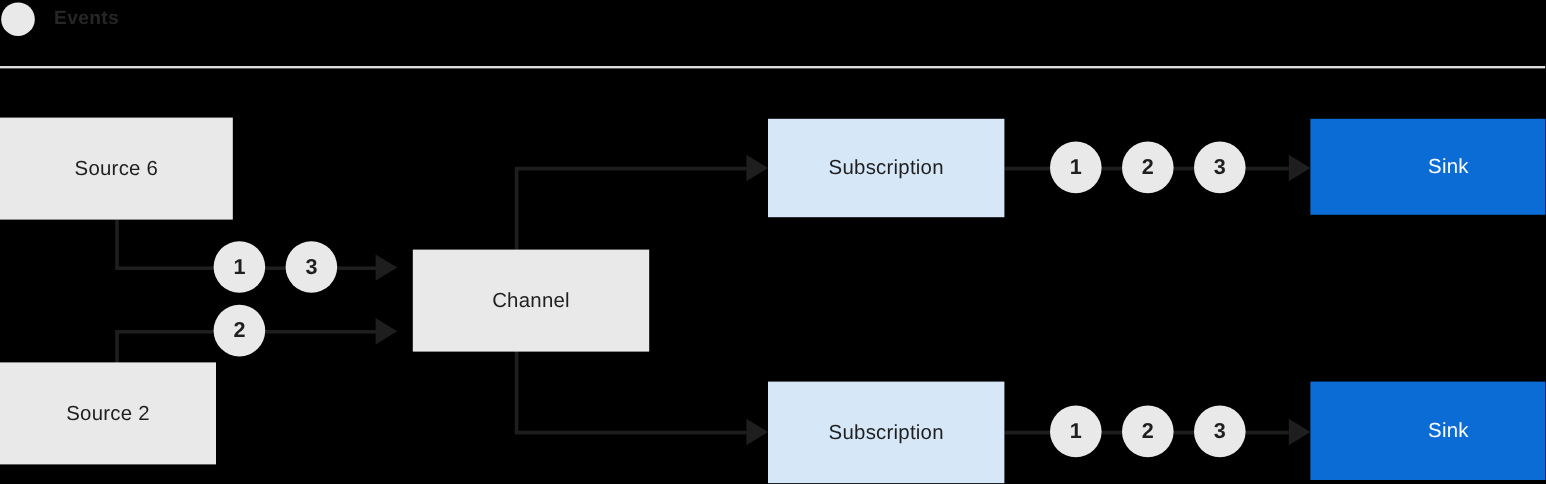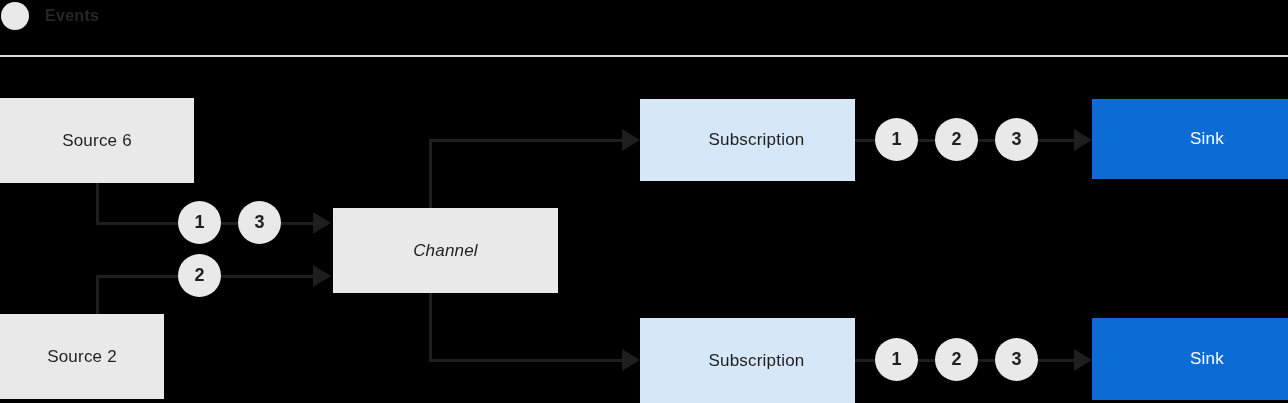"Subscription" .blue-light { padding-left: 18px -> none }
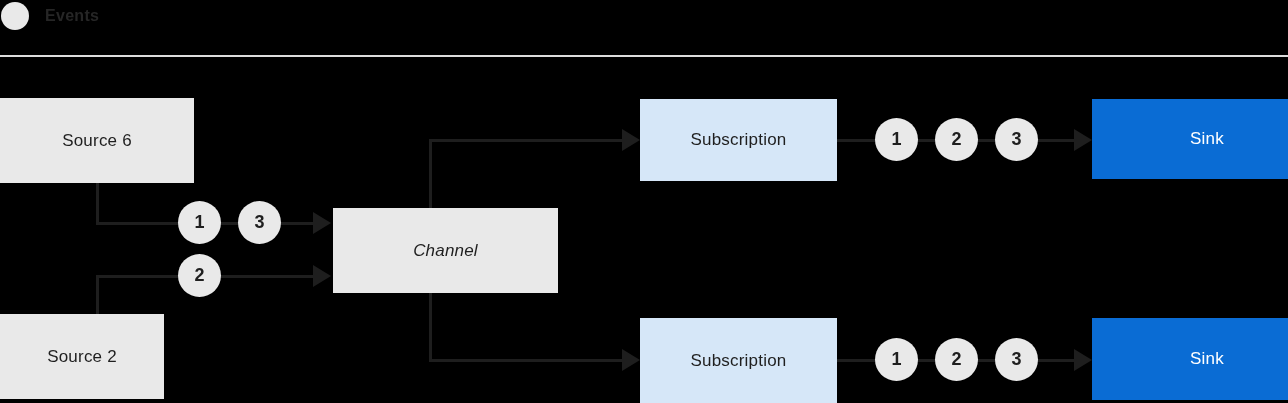"Channel" .n-channel { font-style: italic -> none; left: 333px -> 344px; width: 225px -> 197px }
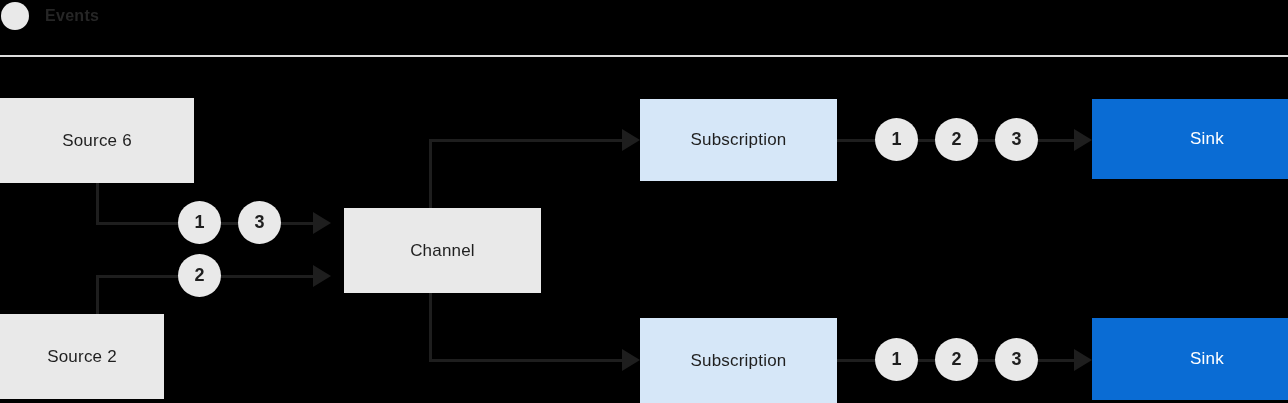"Source 2" .n-source2 { top: 314px -> 302px; width: 164px -> 180px }
